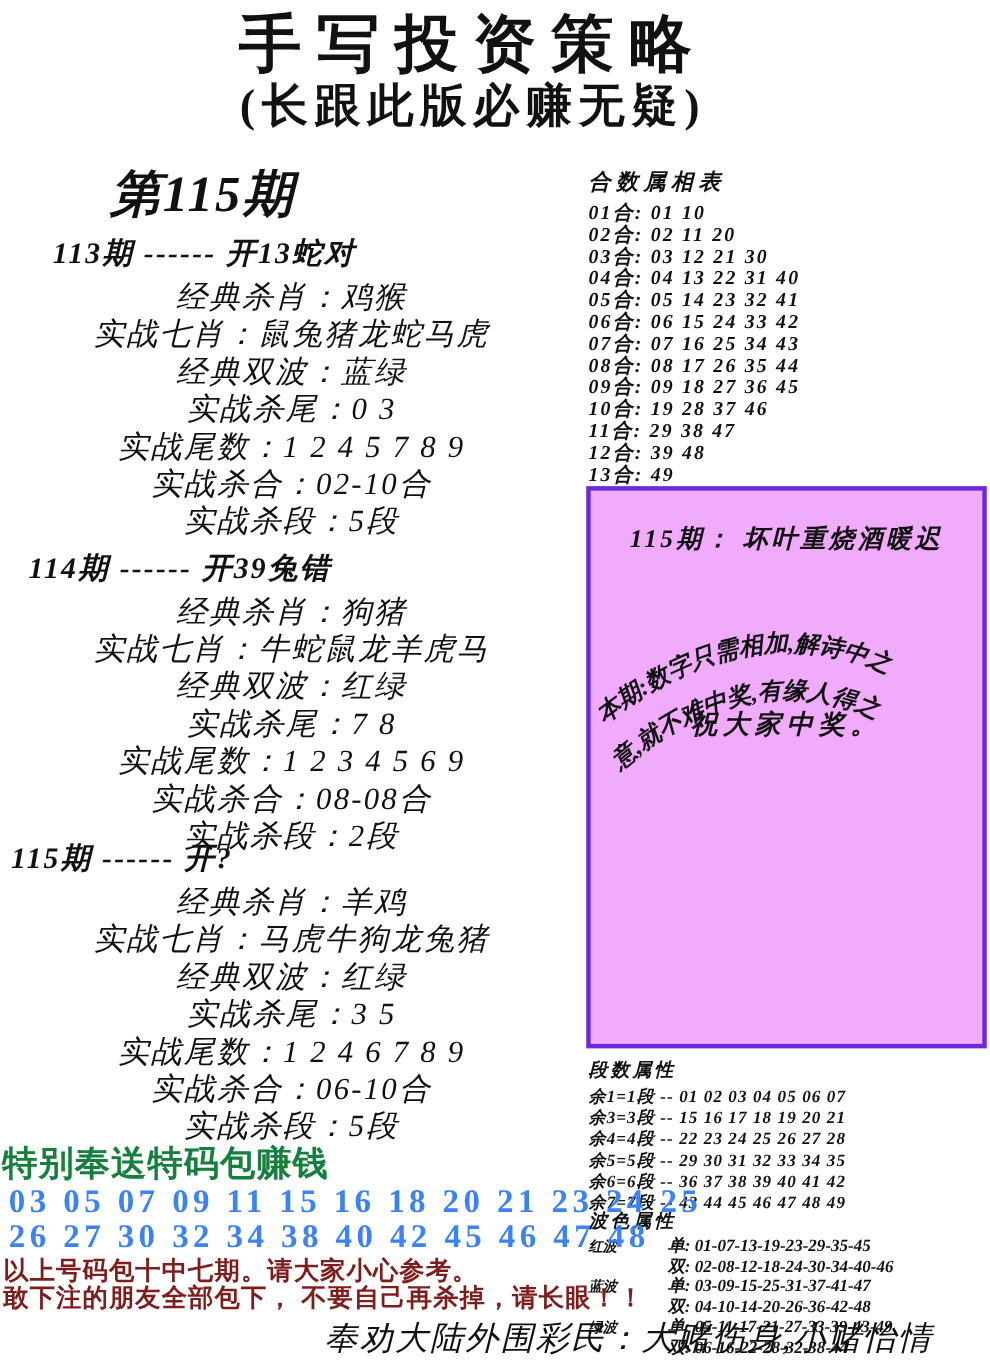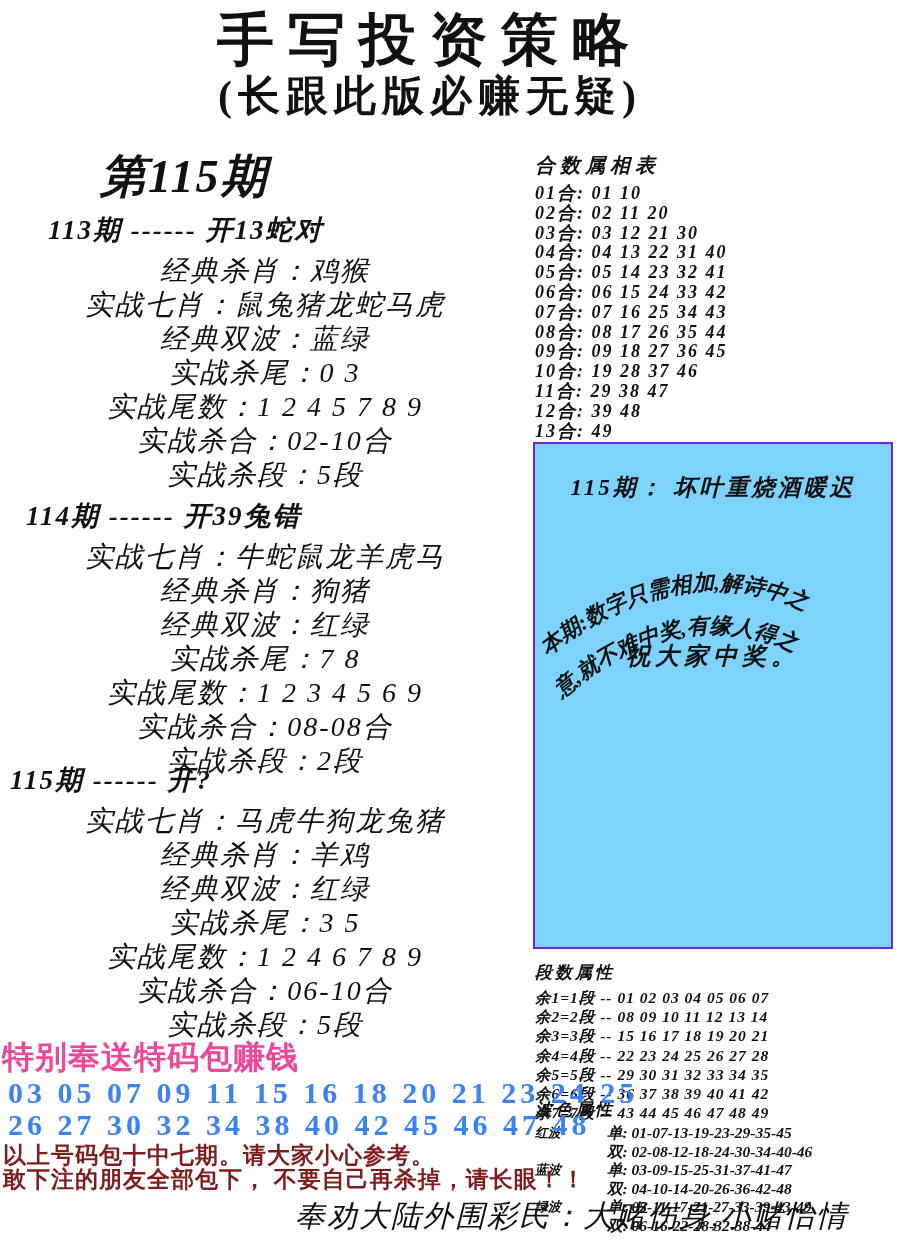"115期： 坏叶重烧酒暖迟" #poem-box { background: #7dd3fc -> #f0abfc; border: 2px solid #6d28d9 -> 4px solid #6d28d9 }
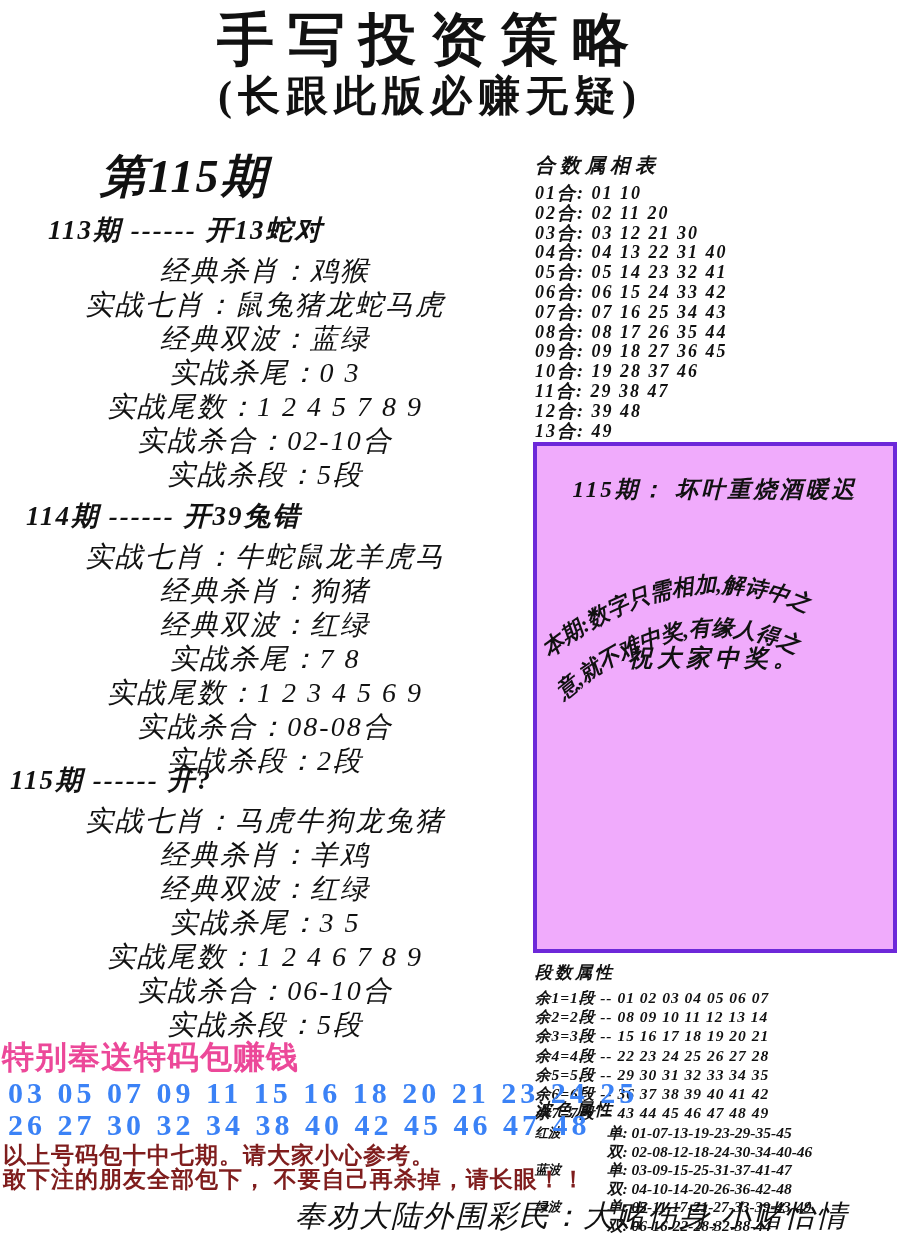"实战七肖：牛蛇鼠龙羊虎马" div.period-row { order: before "经典杀肖：狗猪" -> after "经典杀肖：狗猪" }
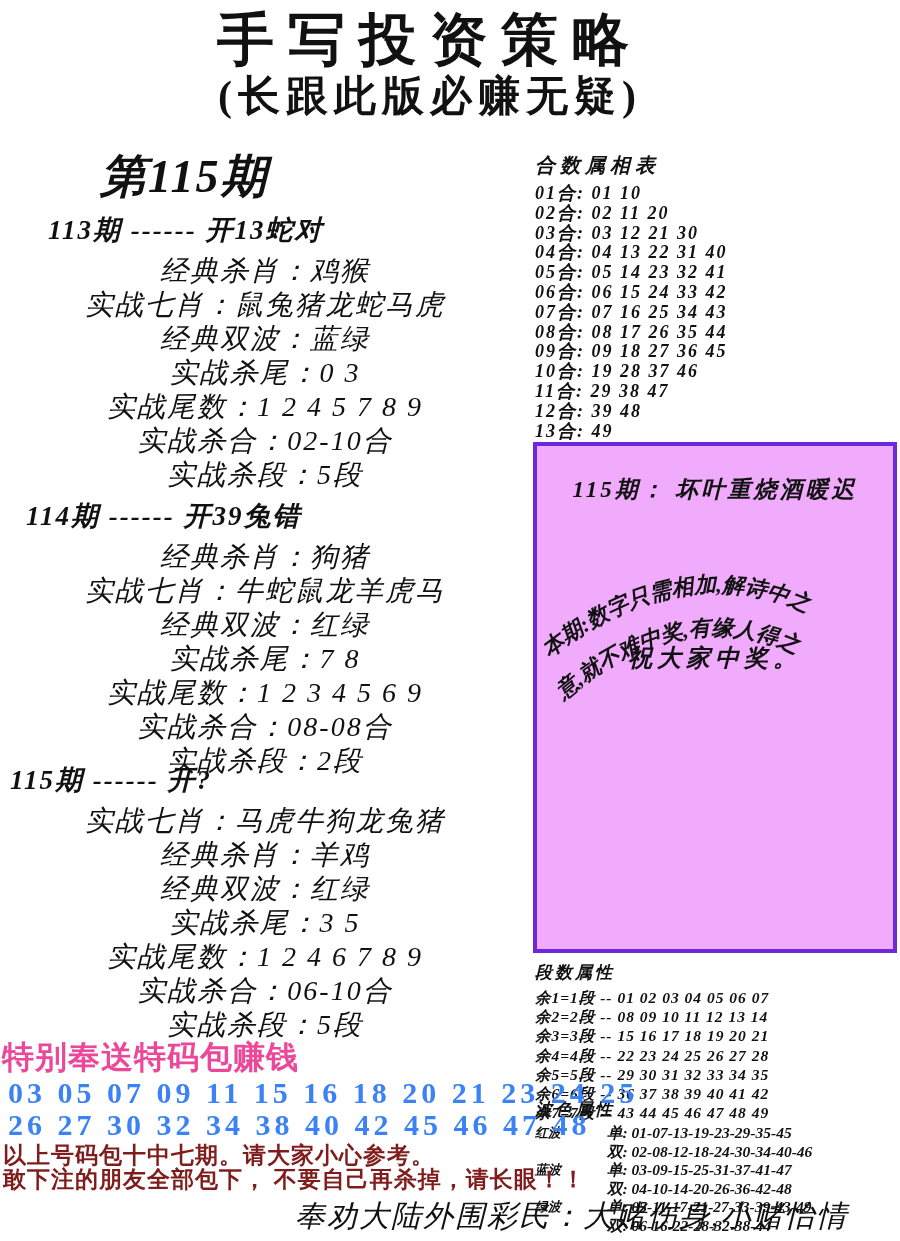"实战七肖：马虎牛狗龙兔猪" div.period-row { order: before "经典杀肖：羊鸡" -> after "经典杀肖：羊鸡" }
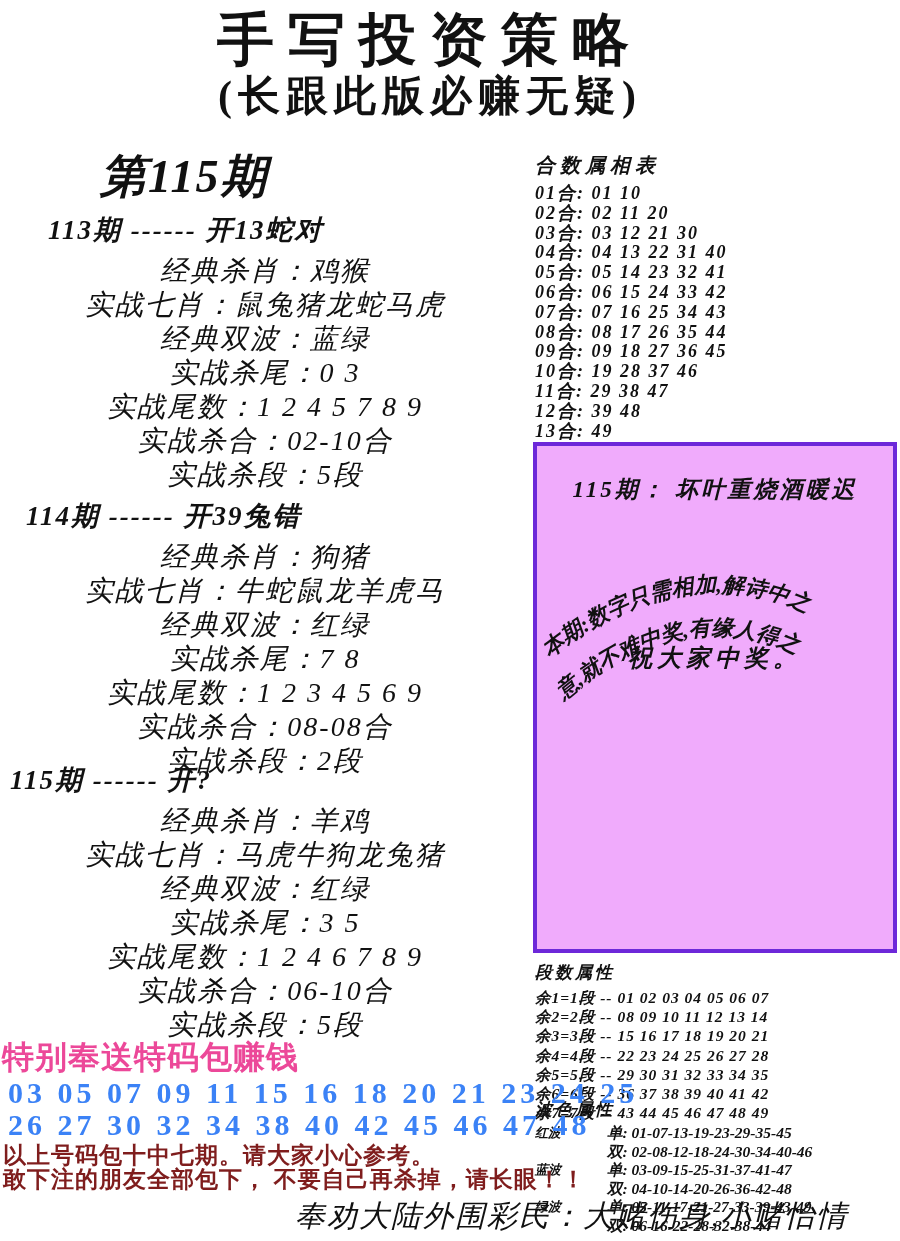"余2=2段 -- 08 09 10" div.tbl-row { html: <div>余2=2段 -- 08 09 10 11 12 13 14</div> -> none }
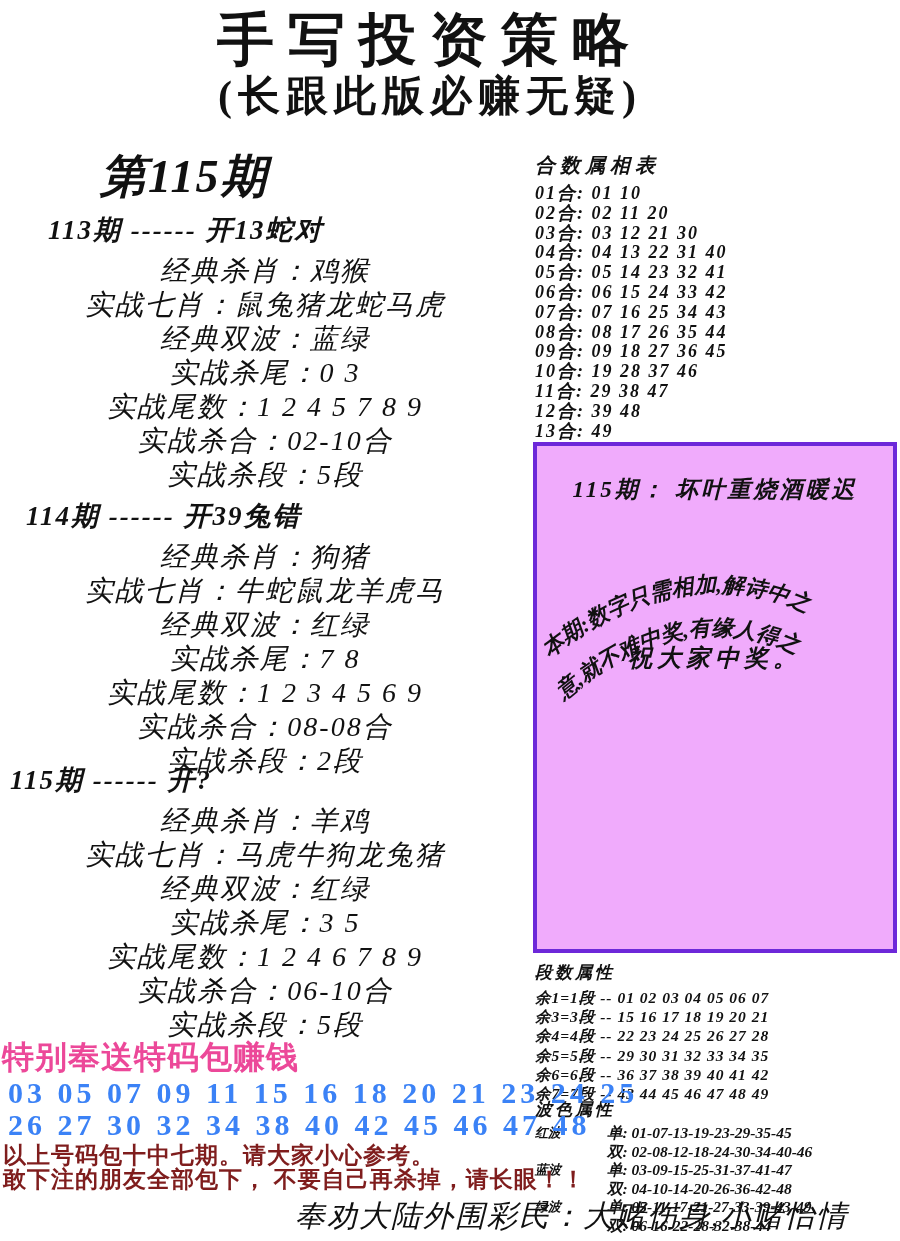"特别奉送特码包赚钱" #promo-title { color: #ec4899 -> #15803d }
